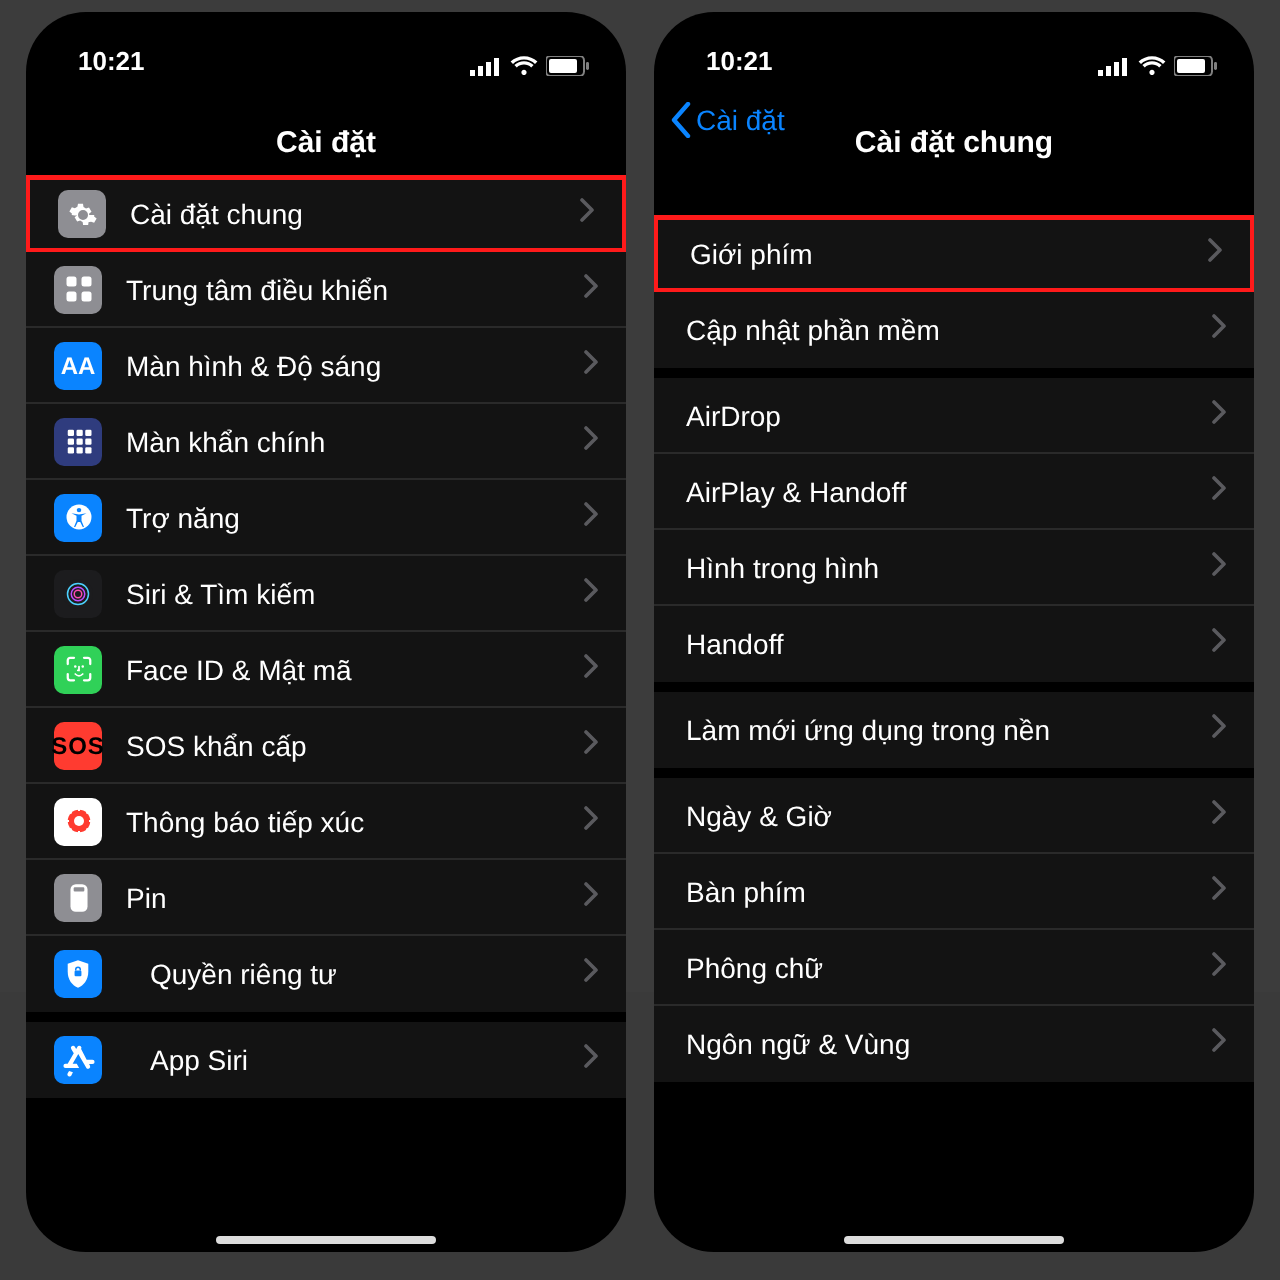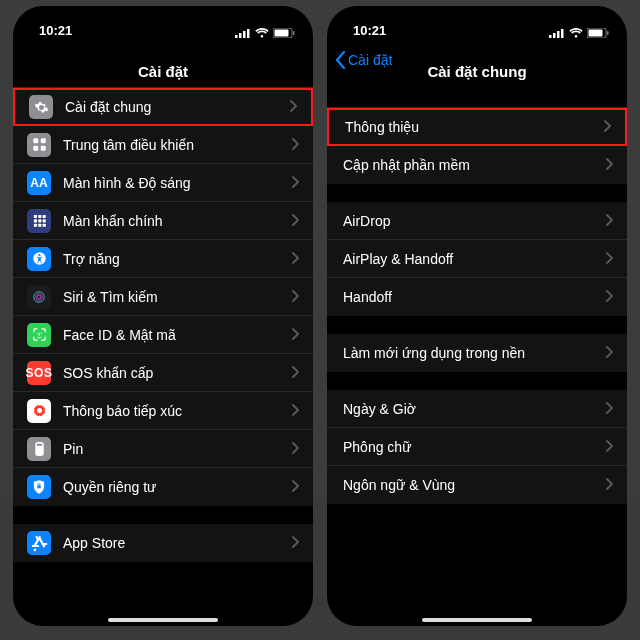"Thông thiệu" span.label { text: Thông thiệu -> Giới phím }
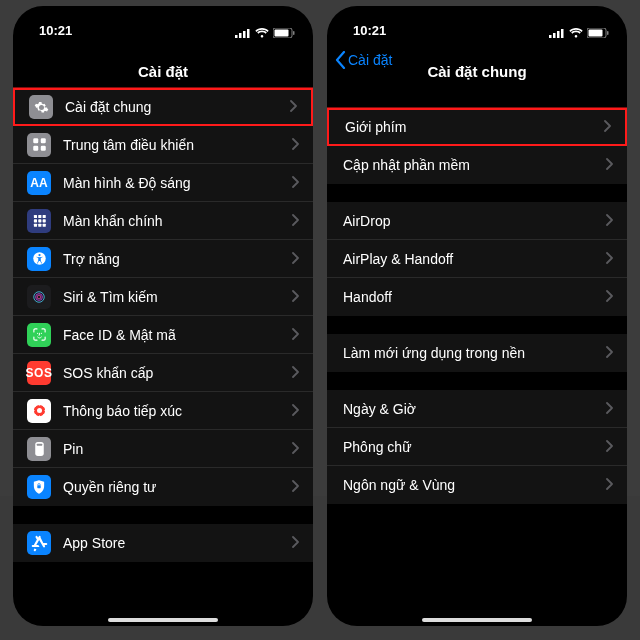"Cập nhật phần mềm" .row:last-child { gap: none -> 12px }
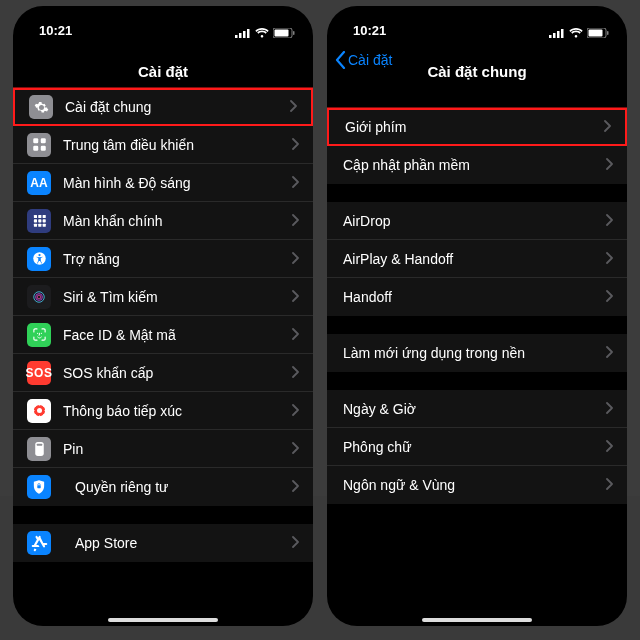"AirDrop" .group { margin-top: 18px -> 5px }
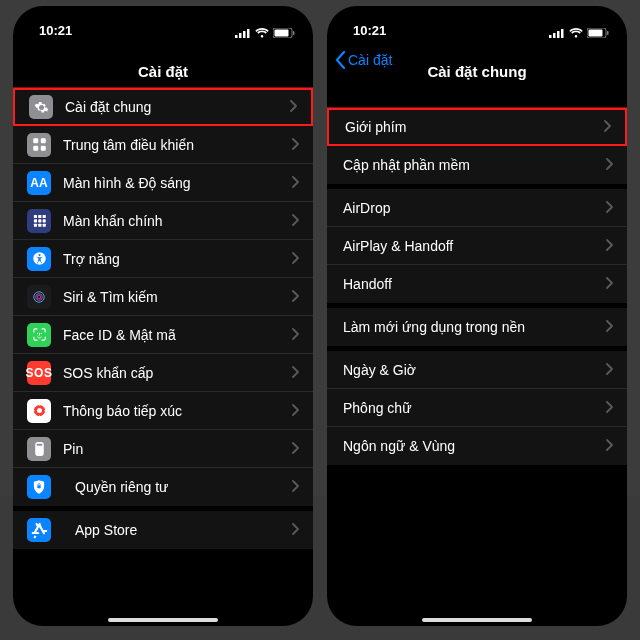"Hình trong hình" div.row { html: none -> <div> <span>Hình trong hình</span> <span><svg> <path></path> </svg></span> </div> }
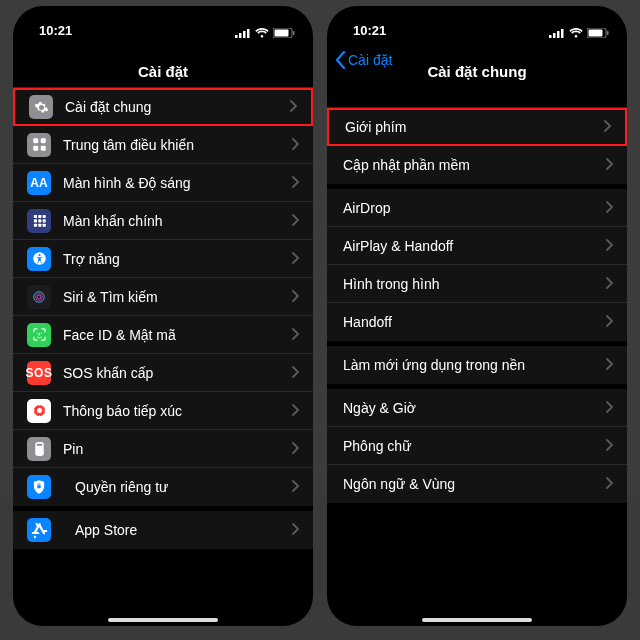"SOS" span.icon { color: #ffffff -> #000000 }
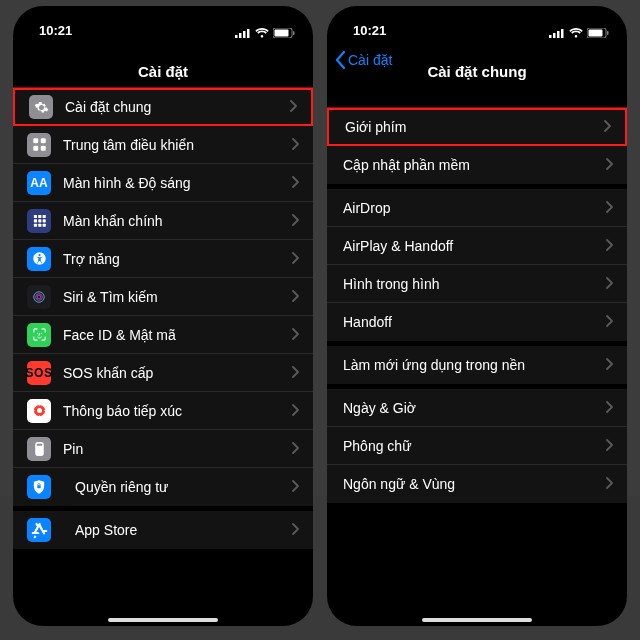"Bàn phím" div.row { html: none -> <div> <span>Bàn phím</span> <span><svg> <path></path> </svg></span> </div> }
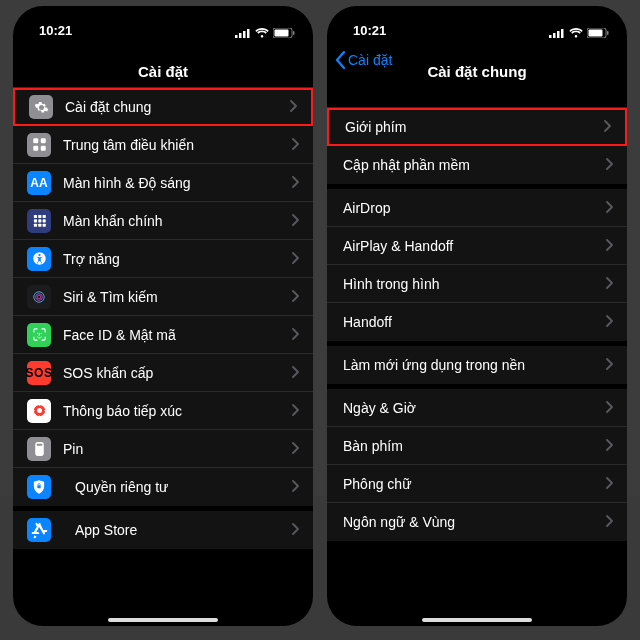"App Store" span.label { text: Store -> Siri }
